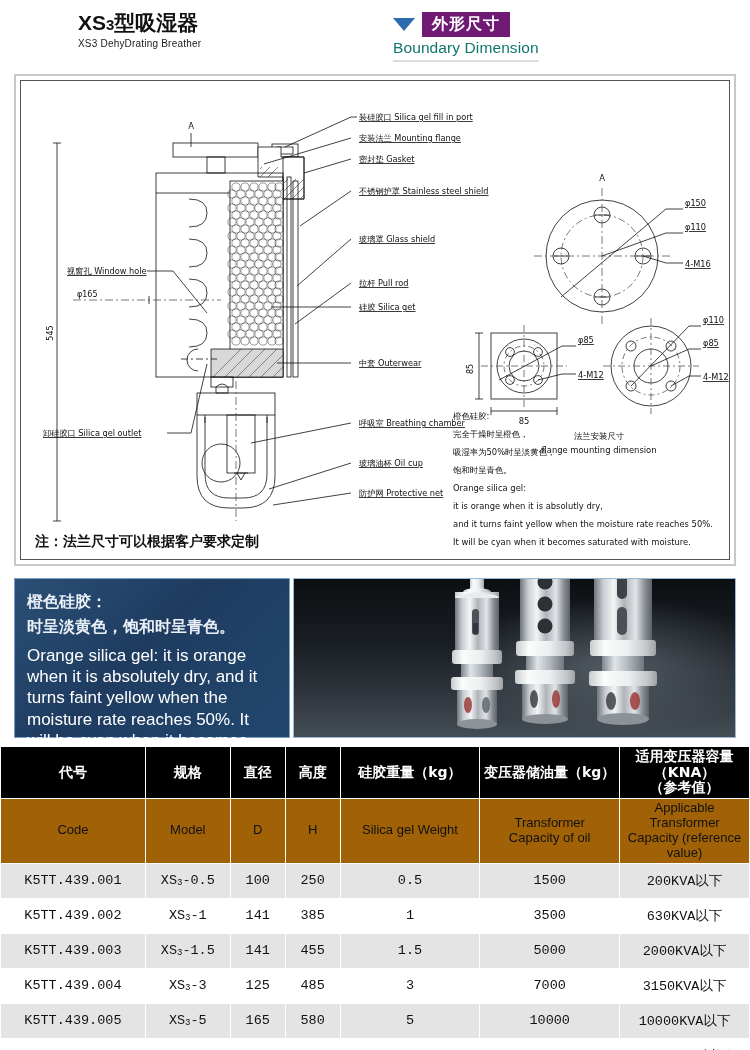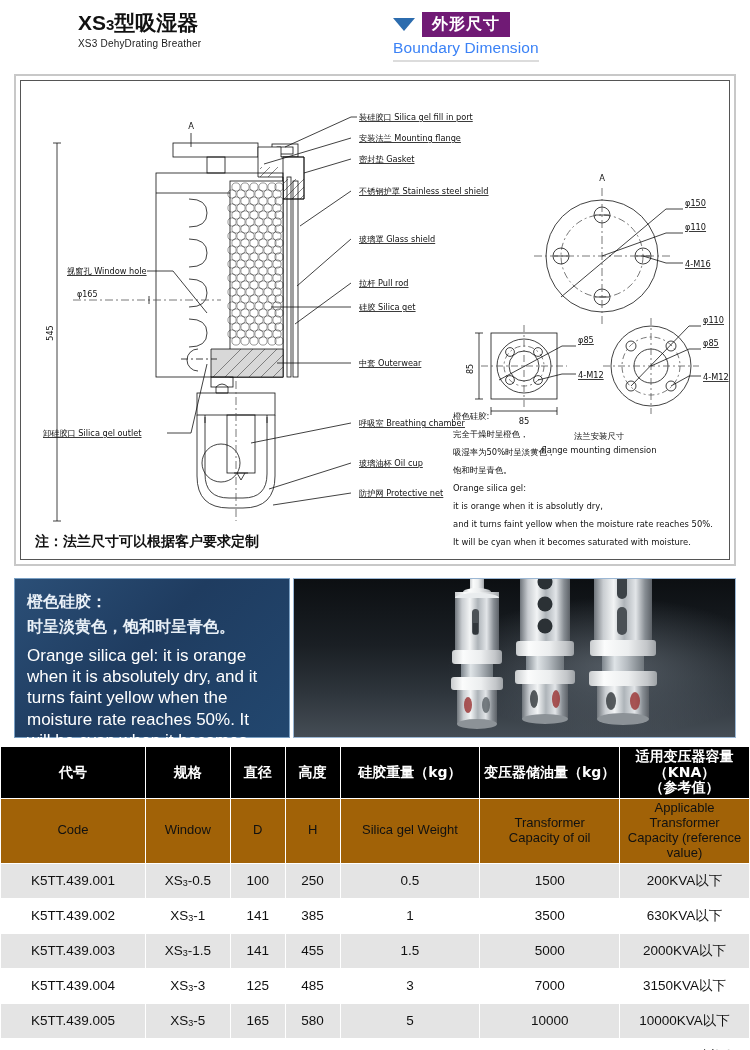"Boundary Dimension" .badge-sub { color: #3b82f6 -> #0f766e }
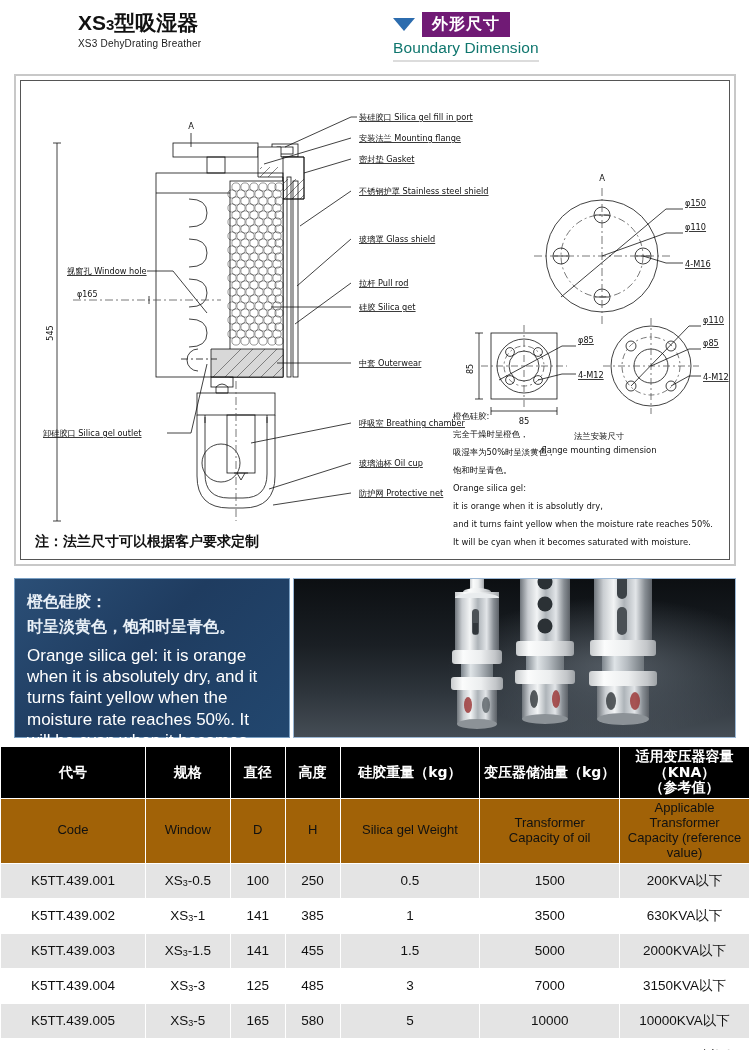"Window" td { text: Window -> Model }
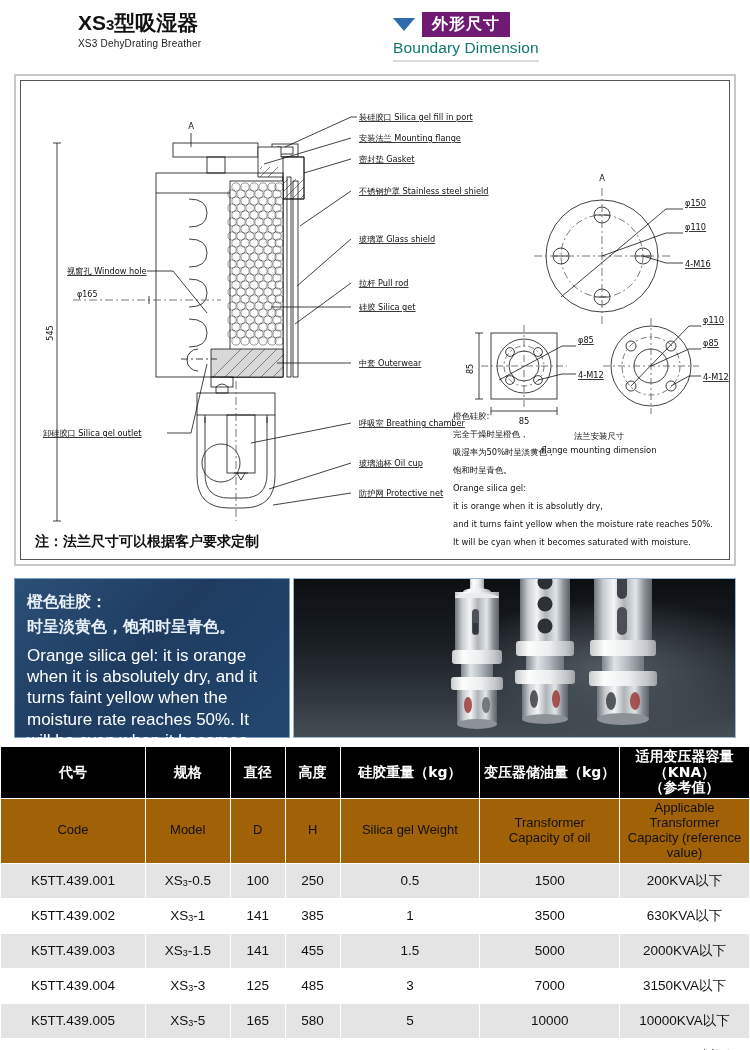"K5TT.439.001" .tbl tbody td { font-family: Liberation Sans, sans-serif -> Liberation Mono, monospace }
